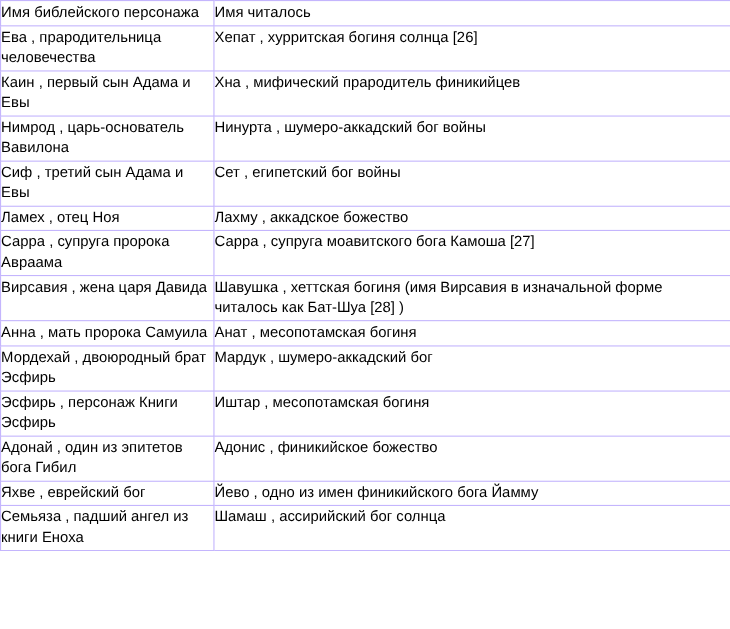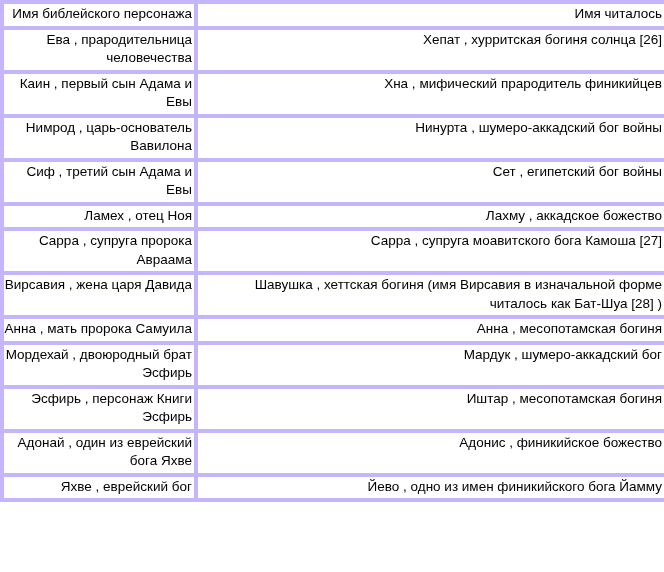"Имя библейского персонажа" th, td { border: 4px solid #c4b5fd -> 1px solid #c4b5fd; text-align: right -> left }
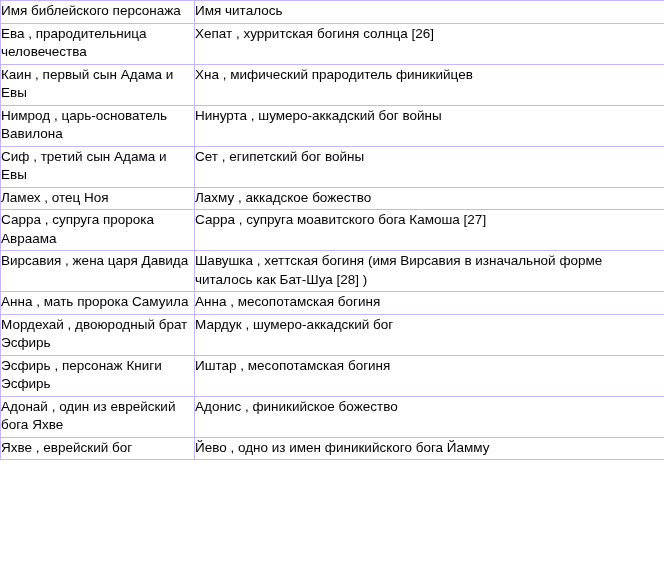"Анна , месопотамская богиня" td { text: Анна -> Анат }
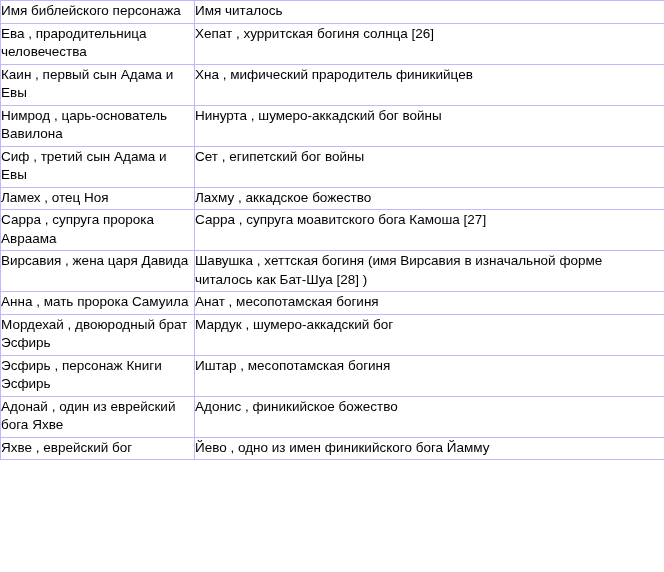"Адонай , один из еврейский" td { text: еврейский бога Яхве -> эпитетов бога Гибил }
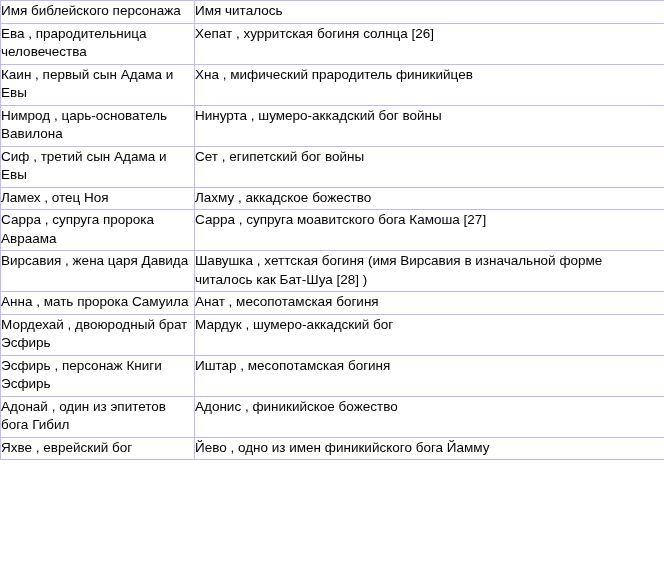"Семьяза , падший ангел из" tr { html: none -> <tr> <td>Семьяза , падший ангел из книги Еноха</td> <td>Шамаш , ассирийский бог солнца</td> </tr> }
